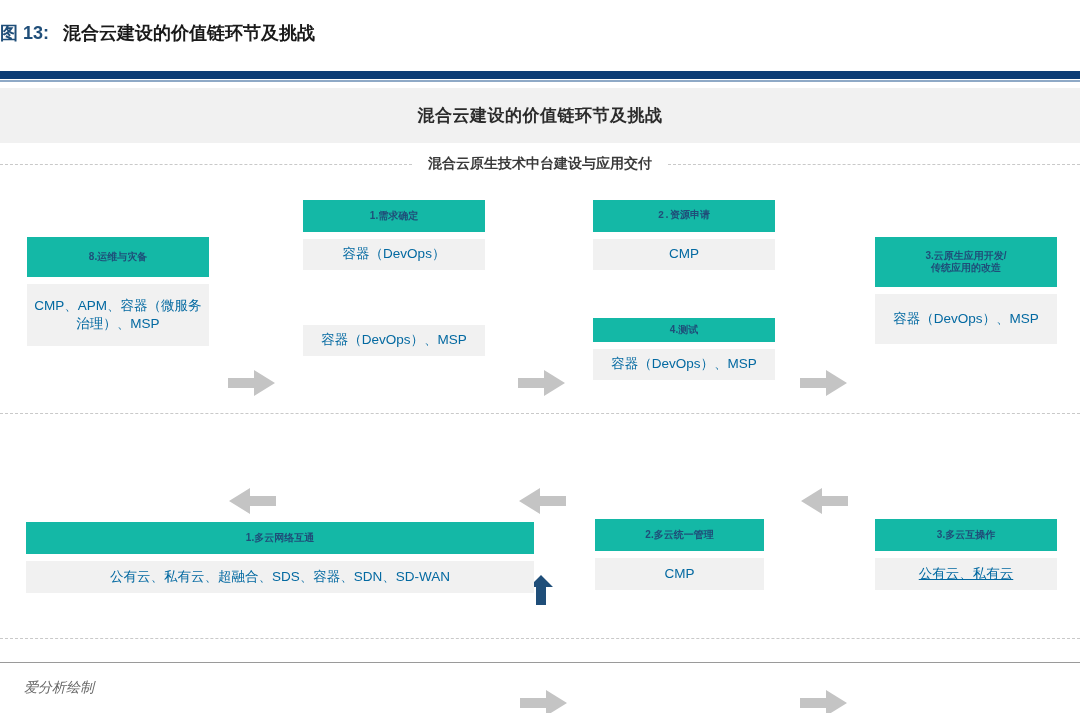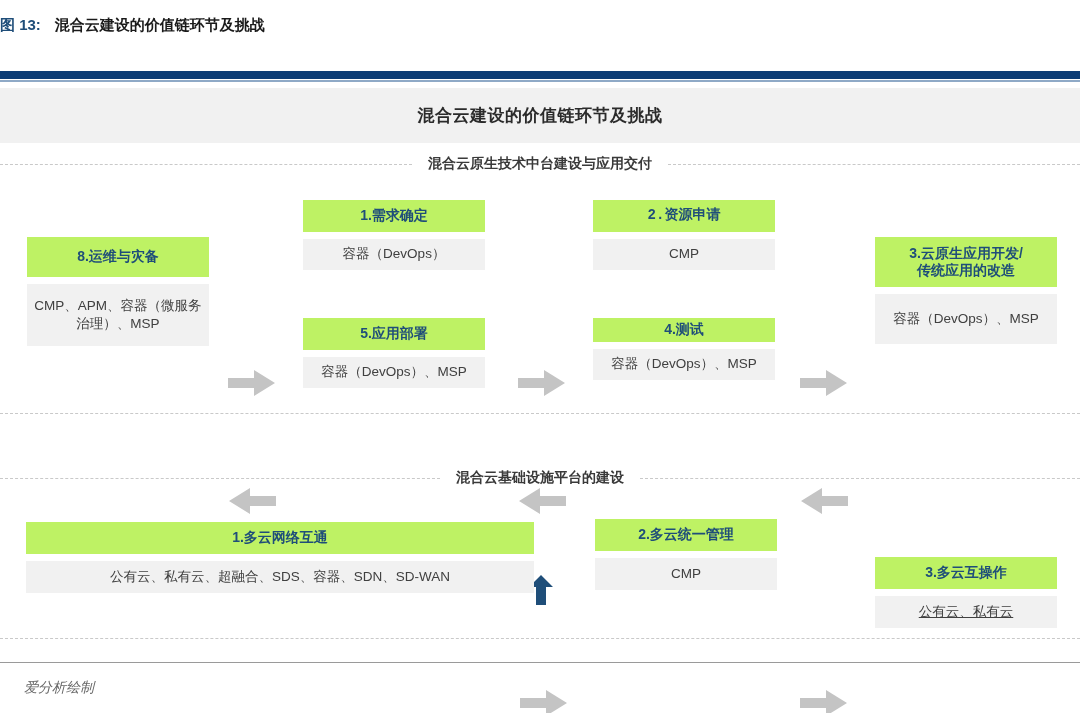"图 13: 混合云建设的价值链环节及挑战" .fig-title { font-size: 15px -> 18px; top: 8px -> 16px }
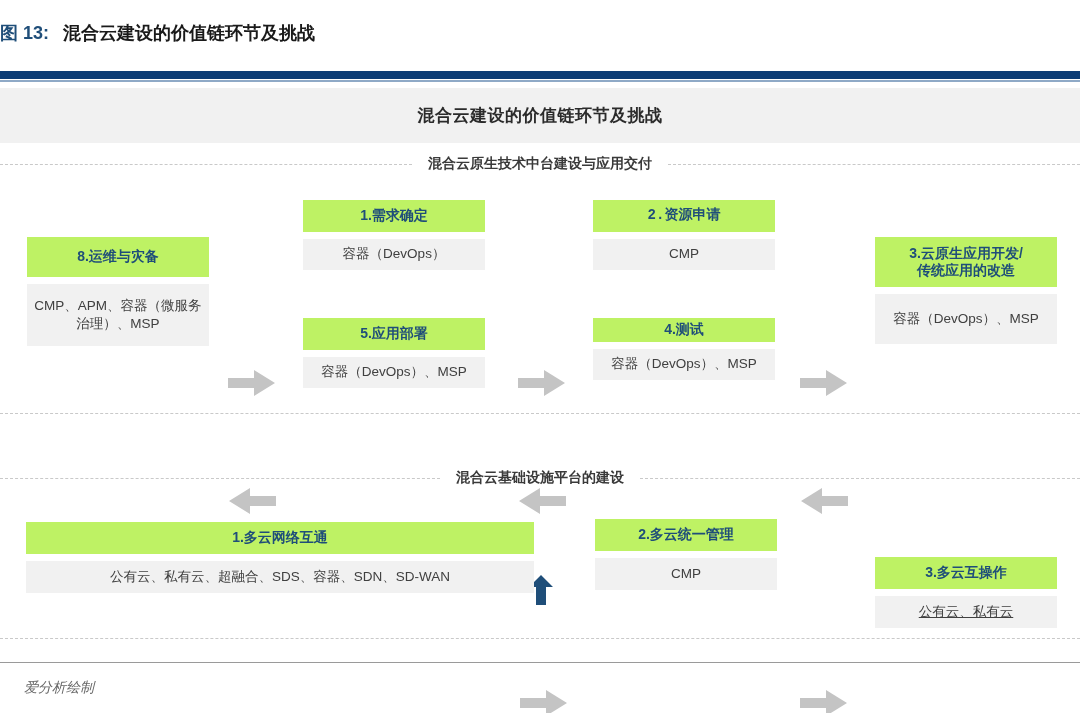"1.需求确定" .box .bx-head { background: #bef264 -> #14b8a6; font-size: 14px -> 10px }
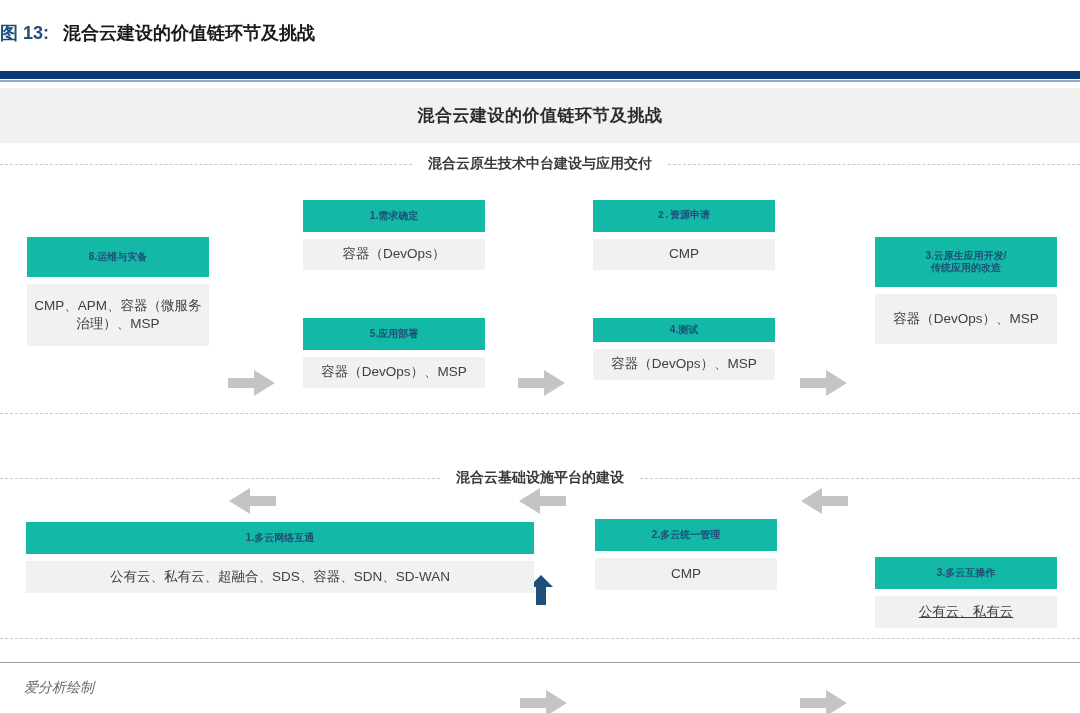"容器（DevOps）" .box .bx-body { color: #404040 -> #0369a1 }
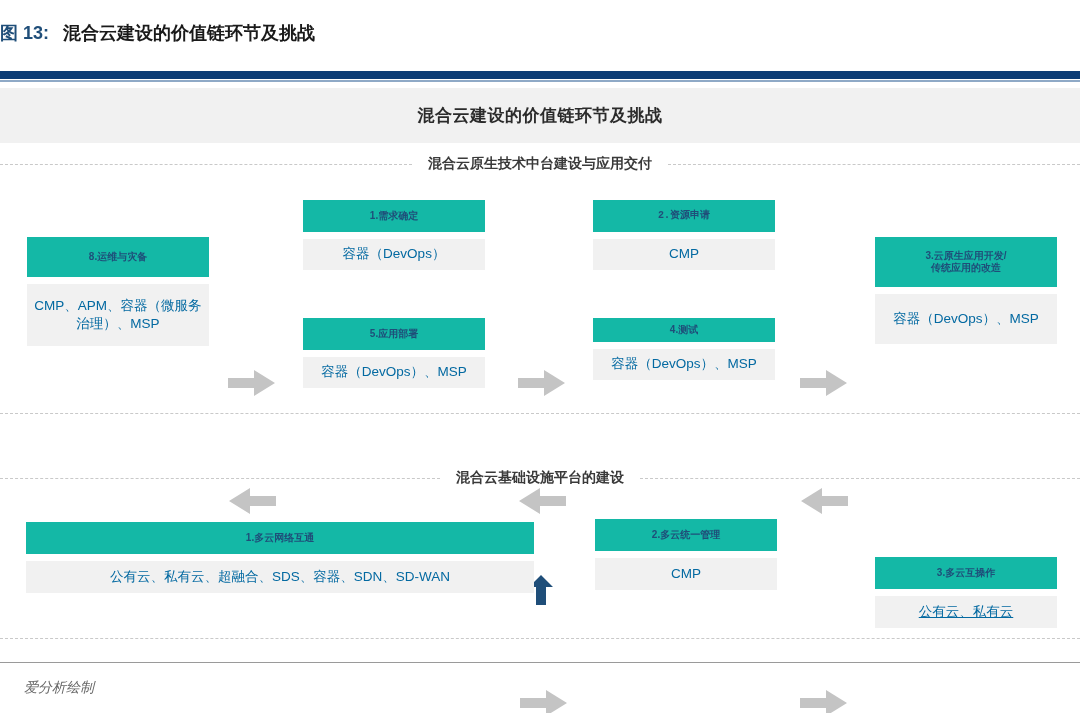"5.应用部署" div.bx-head { html: <div>5.应用部署</div> -> none }
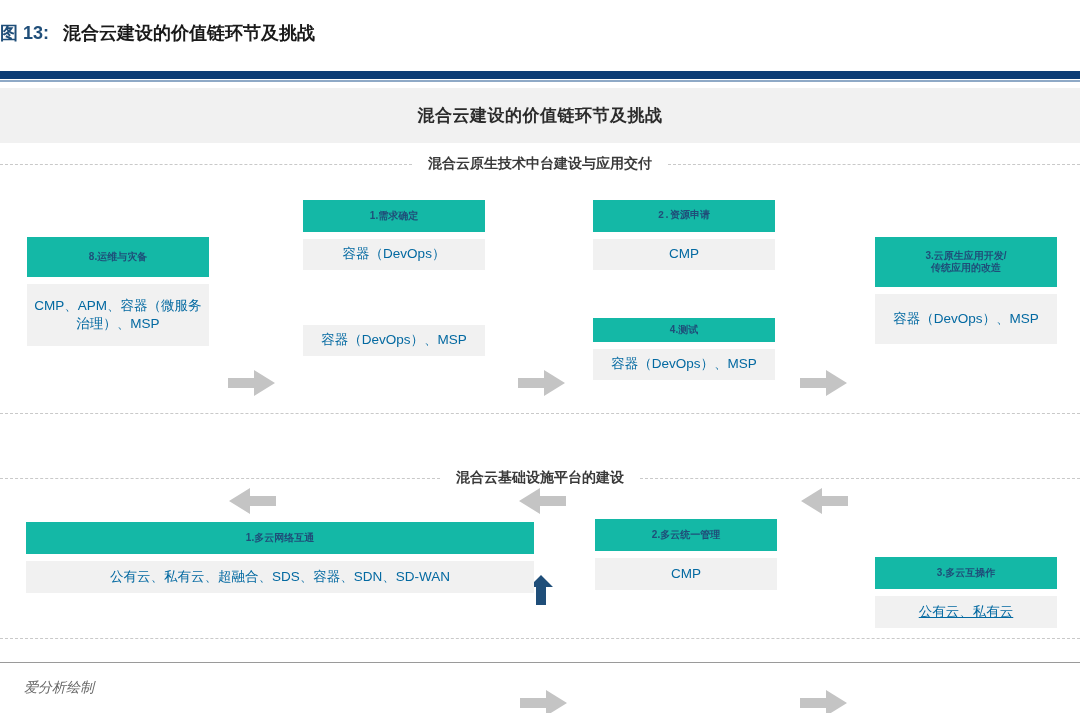"混合云基础设施平台的建设" div.sec-row { html: <div> <div></div> <div>混合云基础设施平台的建设</div> <div></div> </div> -> none }
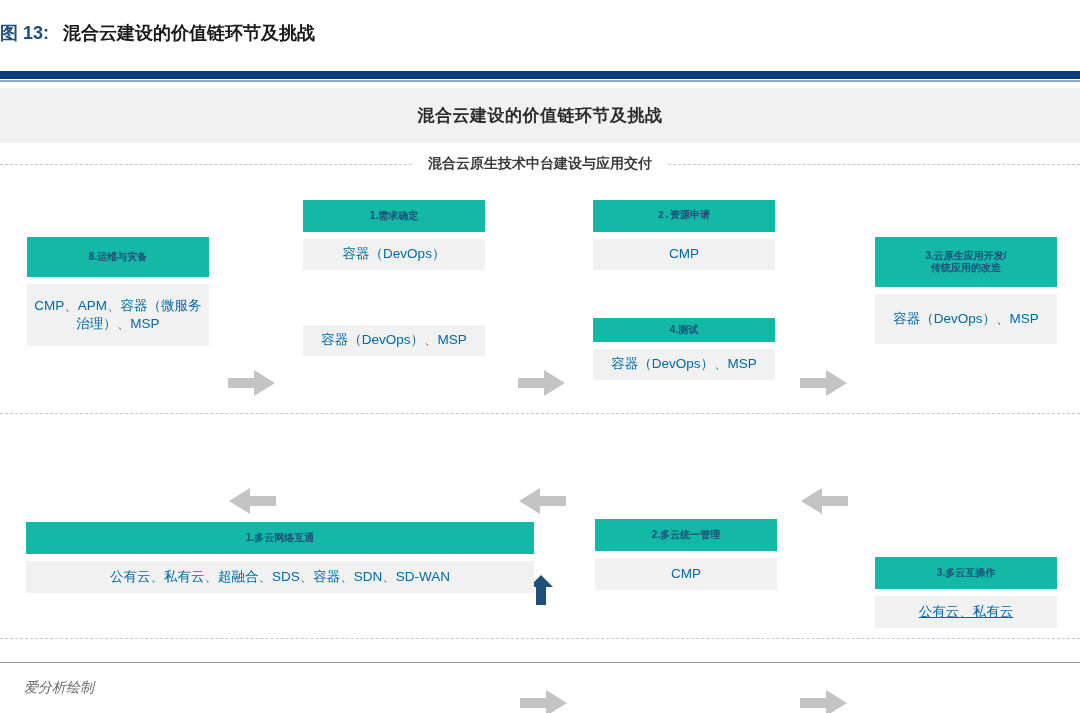"2.多云统一管理" #box-b2 { width: 182px -> 169px }
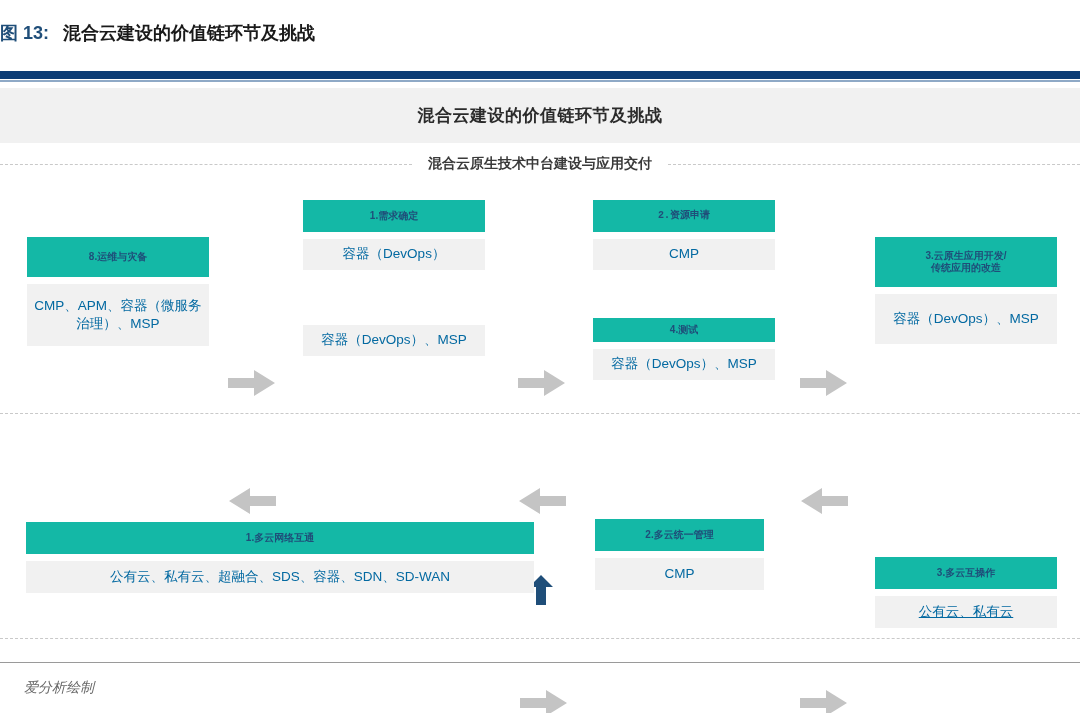"3.多云互操作" #box-b3 { margin-top: 38px -> none }
